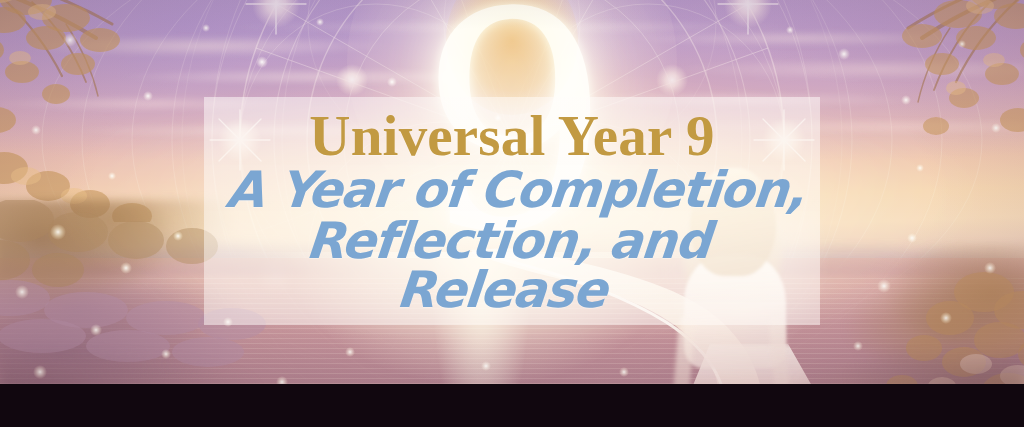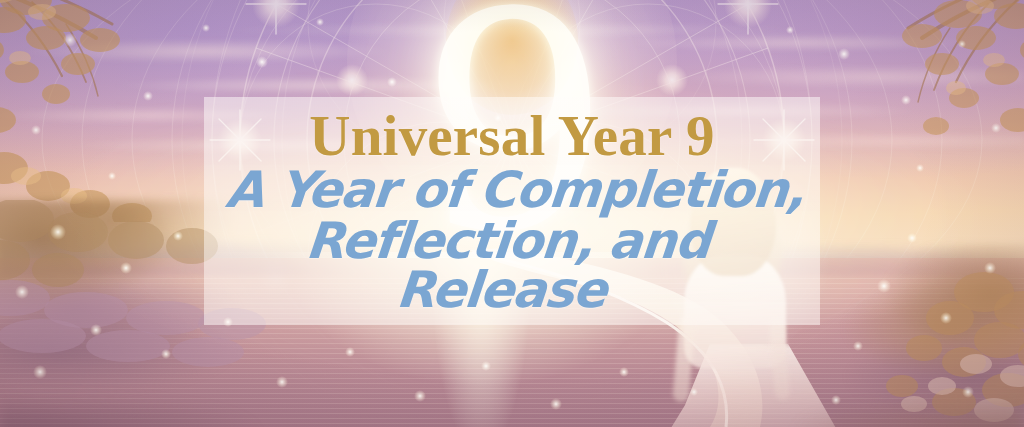"Universal Year 9" .banner { height: 427px -> 384px }
